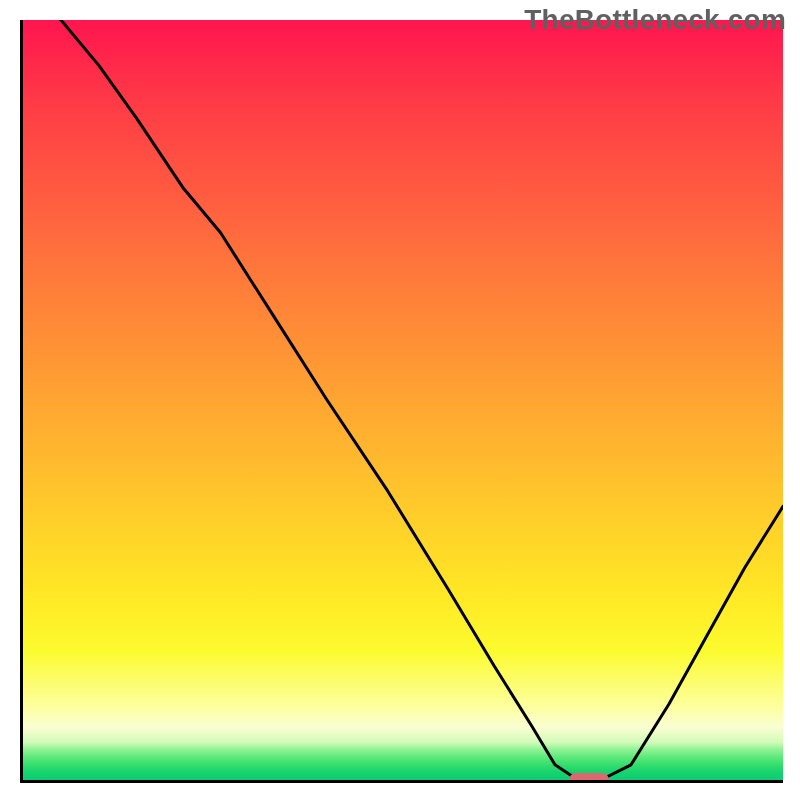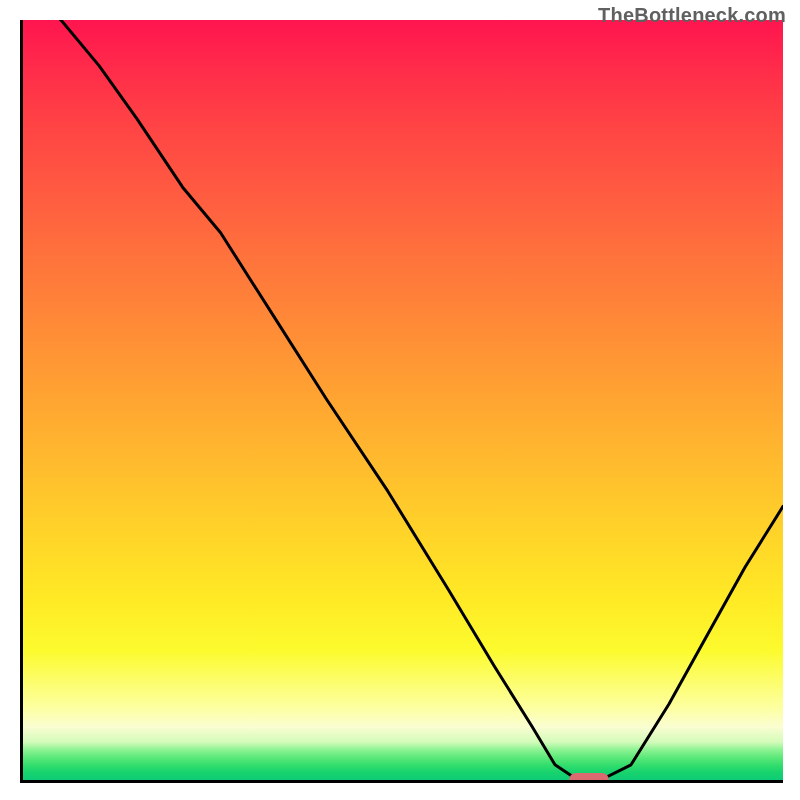"TheBottleneck.com" .watermark { font-size: 20px -> 28px }
